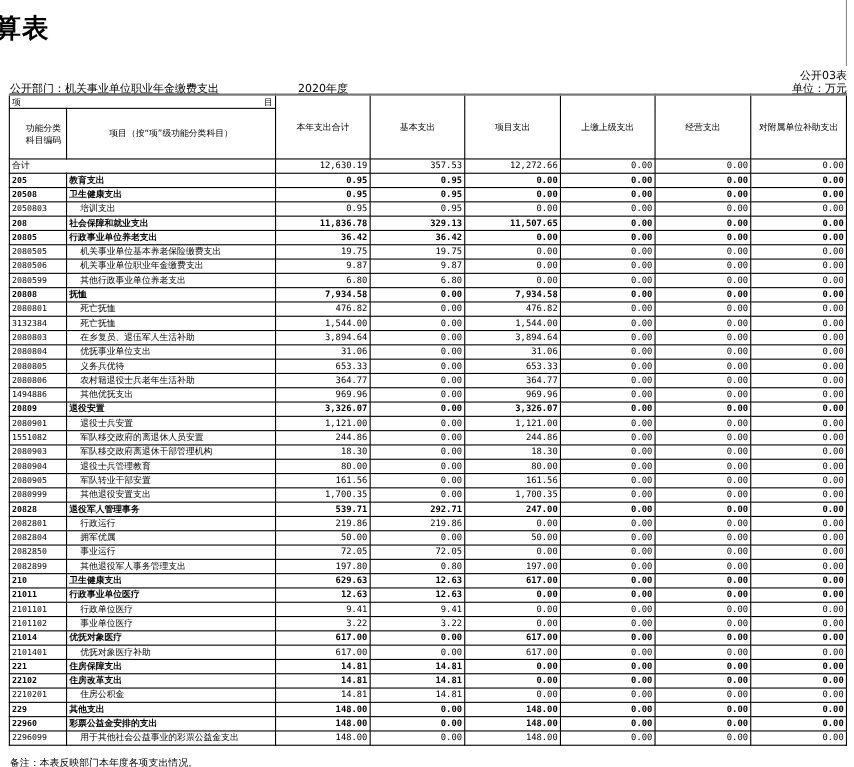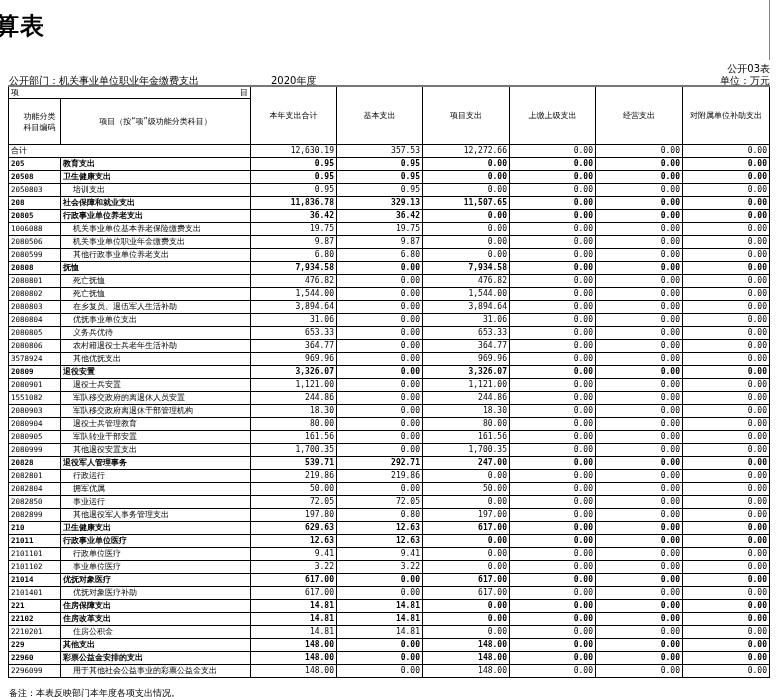"1006088" td.code { text: 1006088 -> 2080505 }
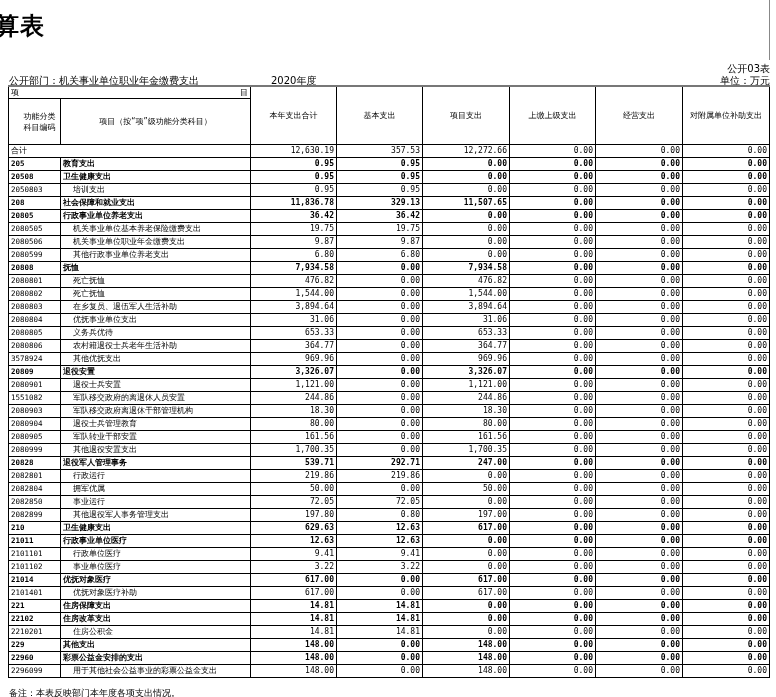"2080802" td.code { text: 2080802 -> 3132384 }
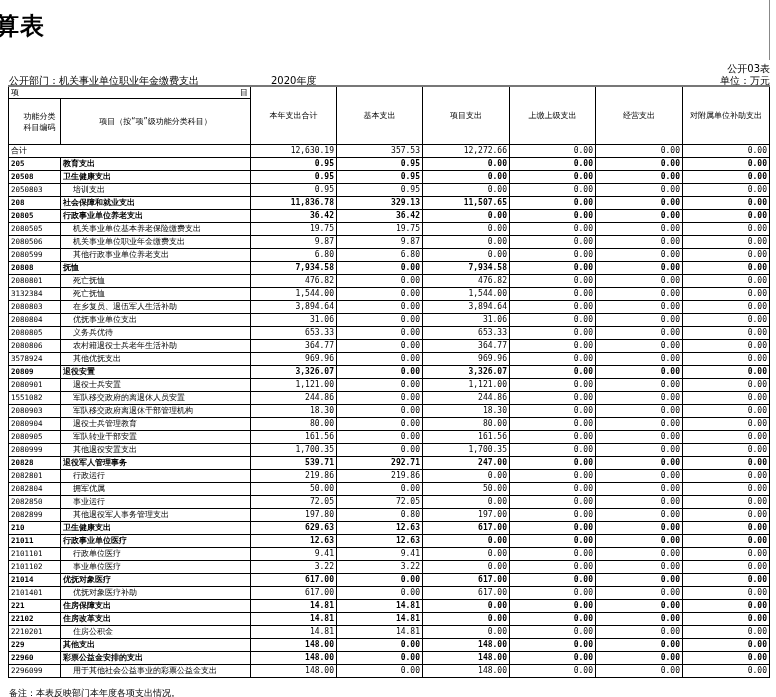"3578924" td.code { text: 3578924 -> 1494886 }
